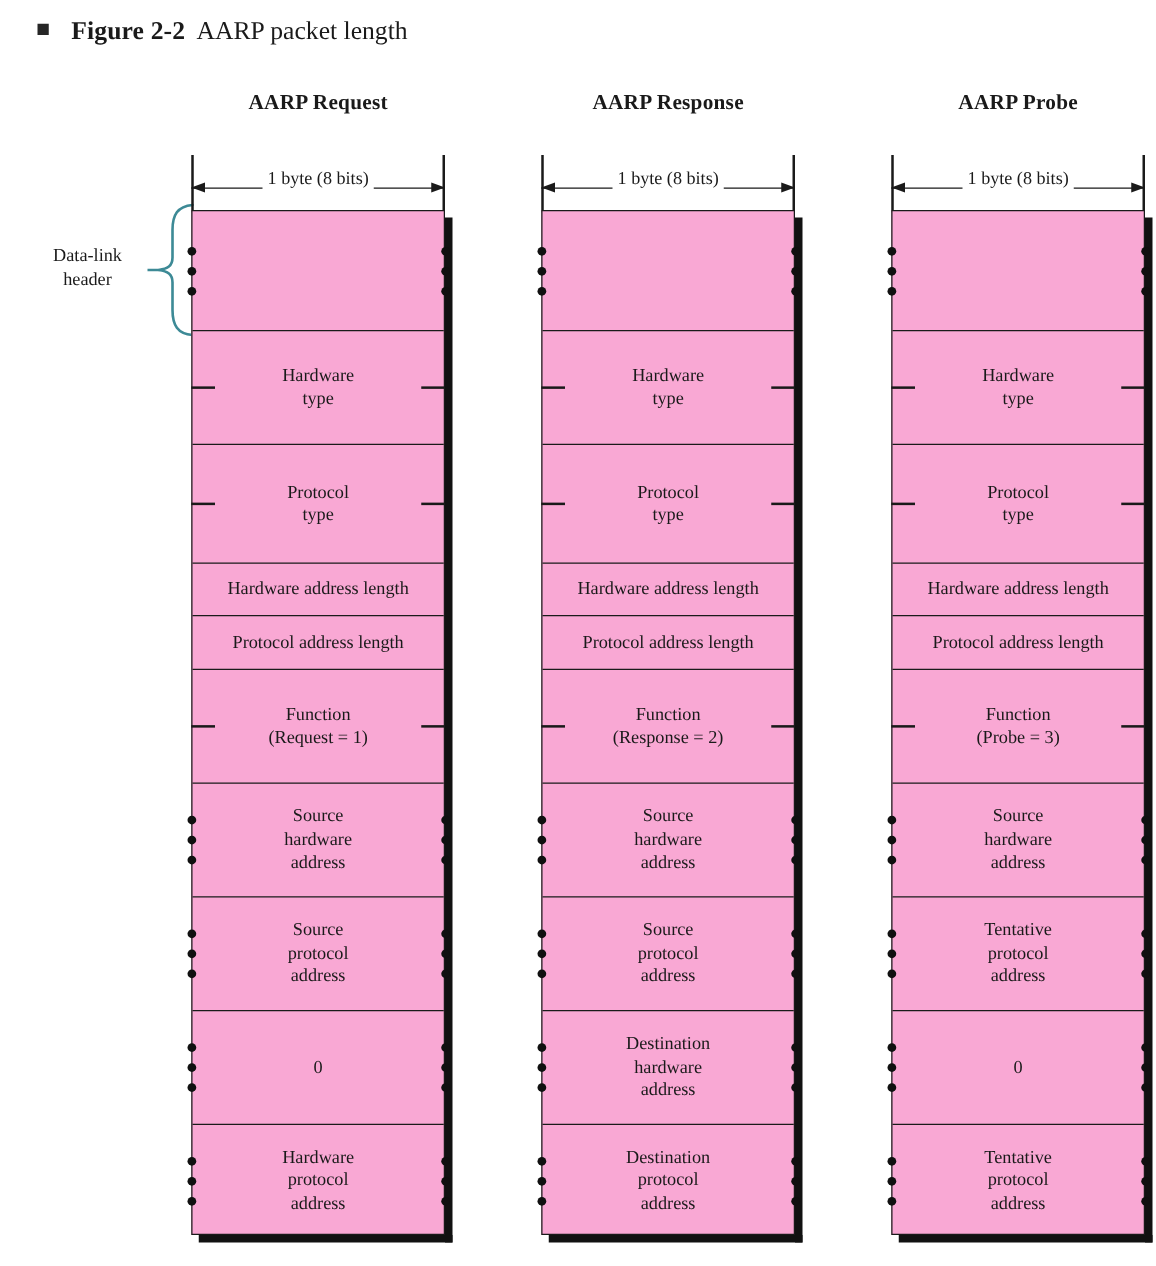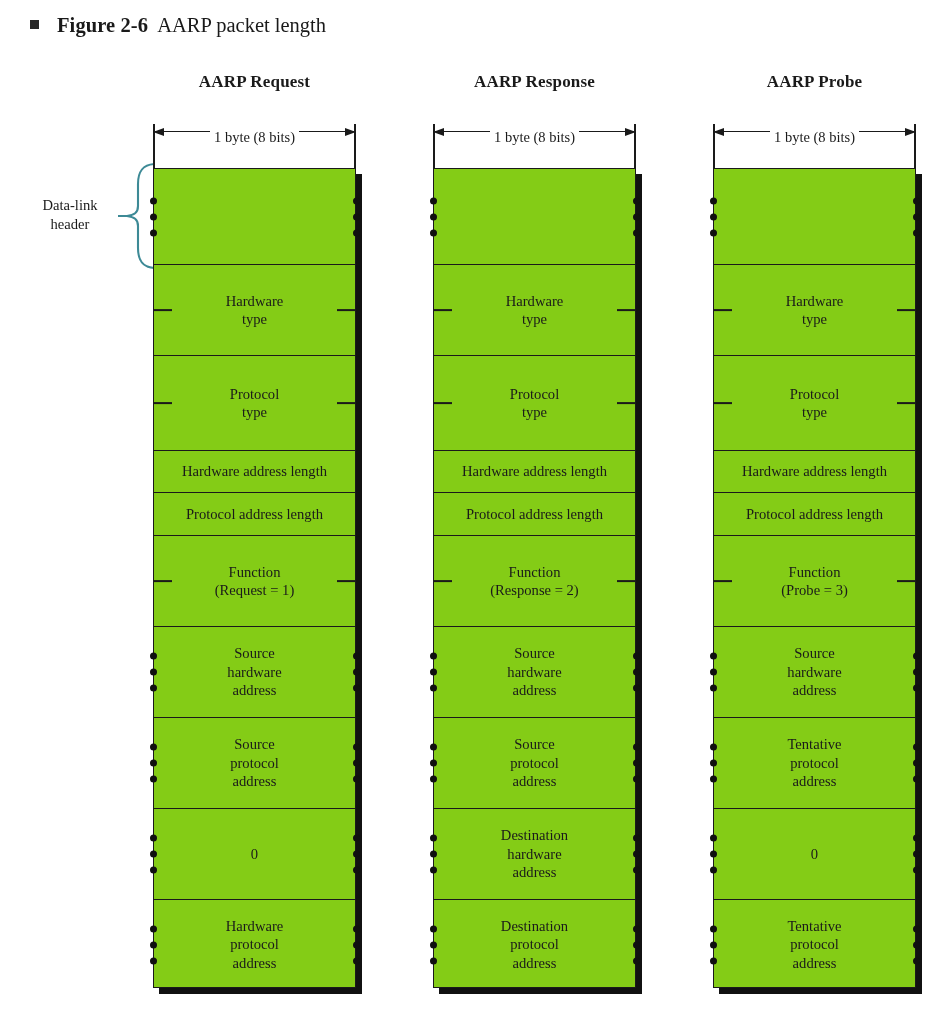"Figure 2-6" span.fignum { text: 2-6 -> 2-2 }
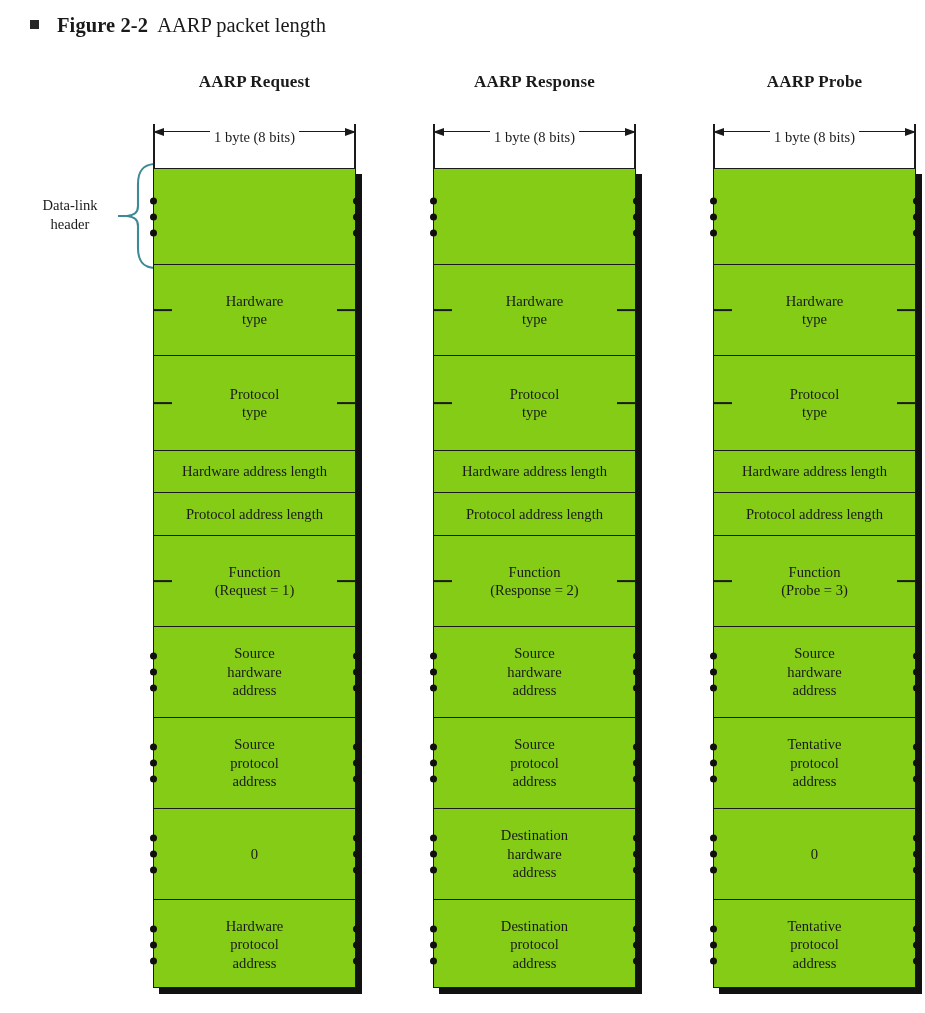"1 byte (8 bits)" .ruler .arrowrow { align-items: flex-start -> flex-end }
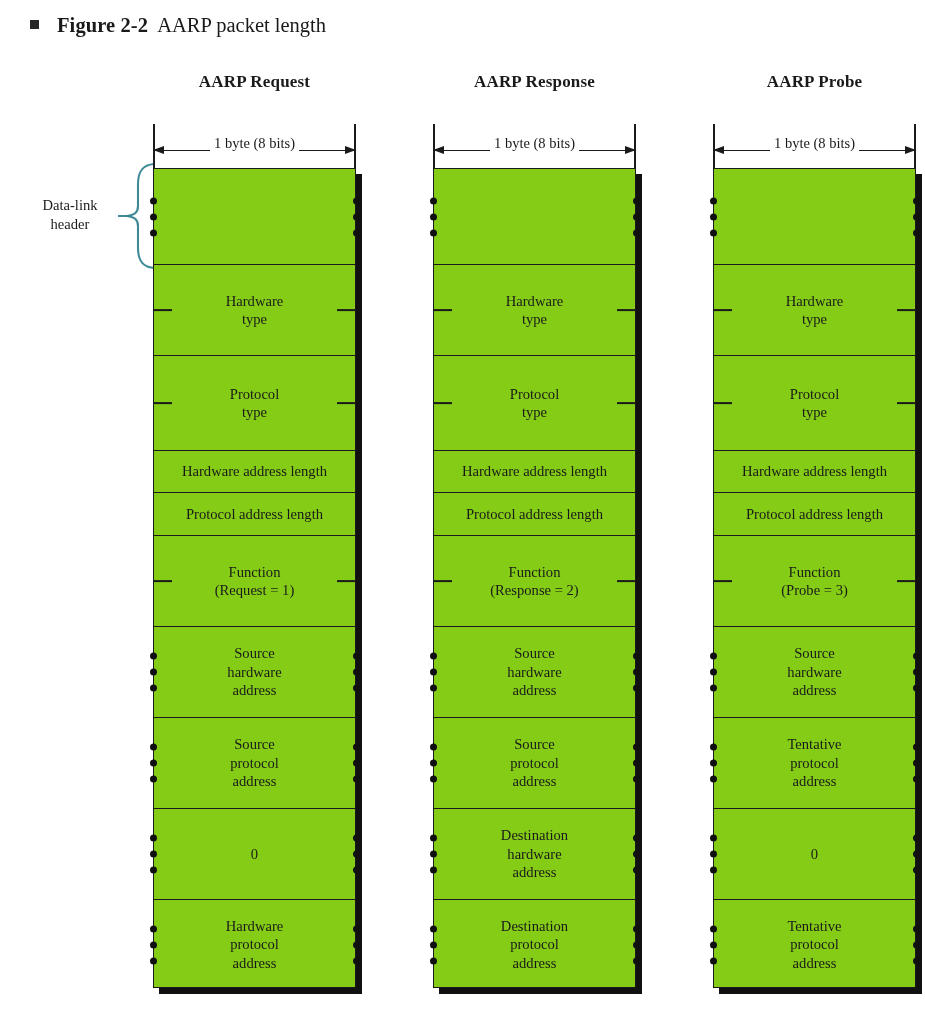"Hardware" .packet .frame { background: #84cc16 -> #f9a8d4 }
